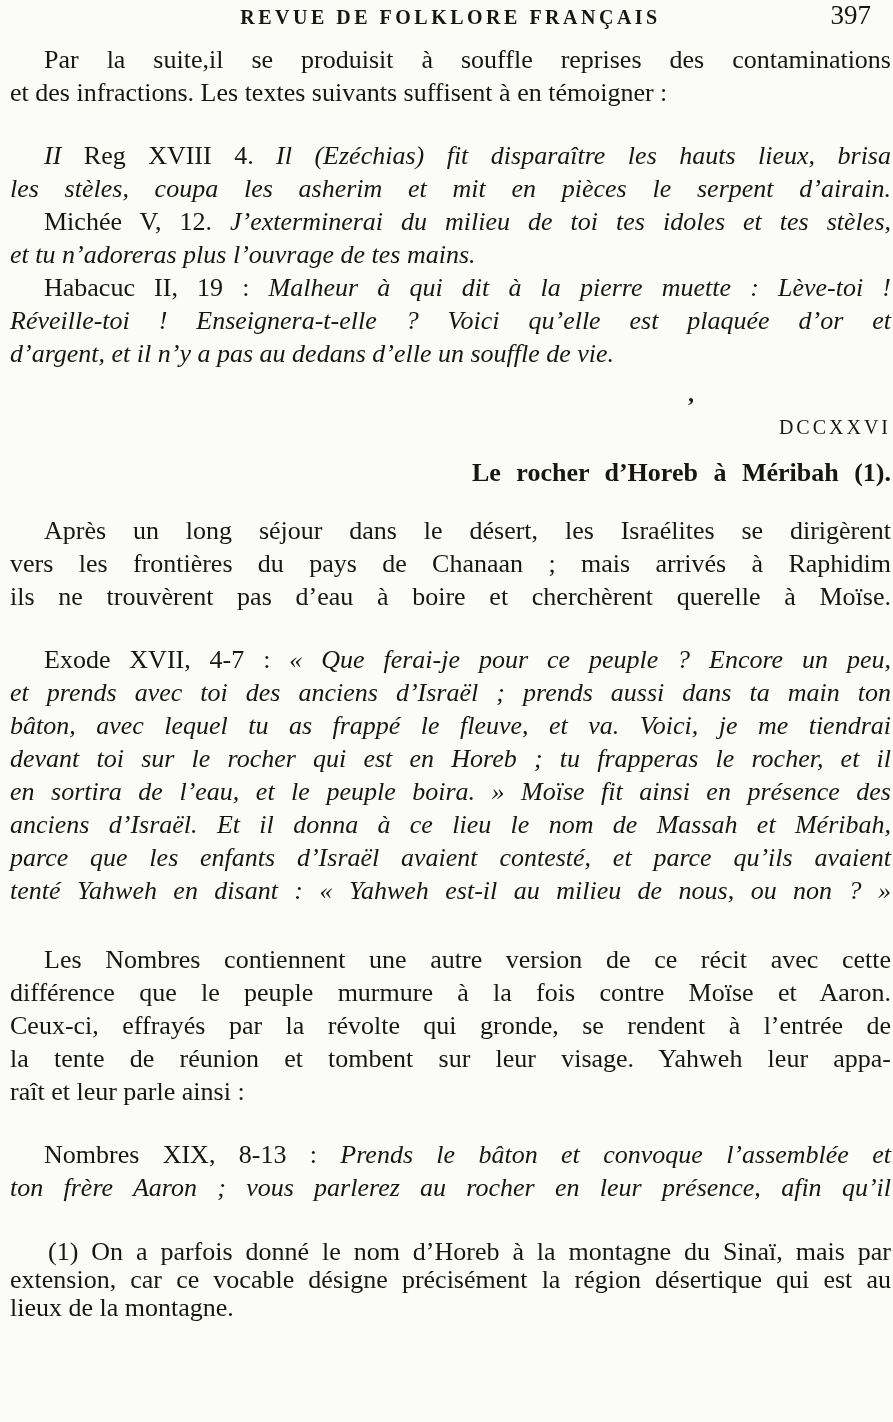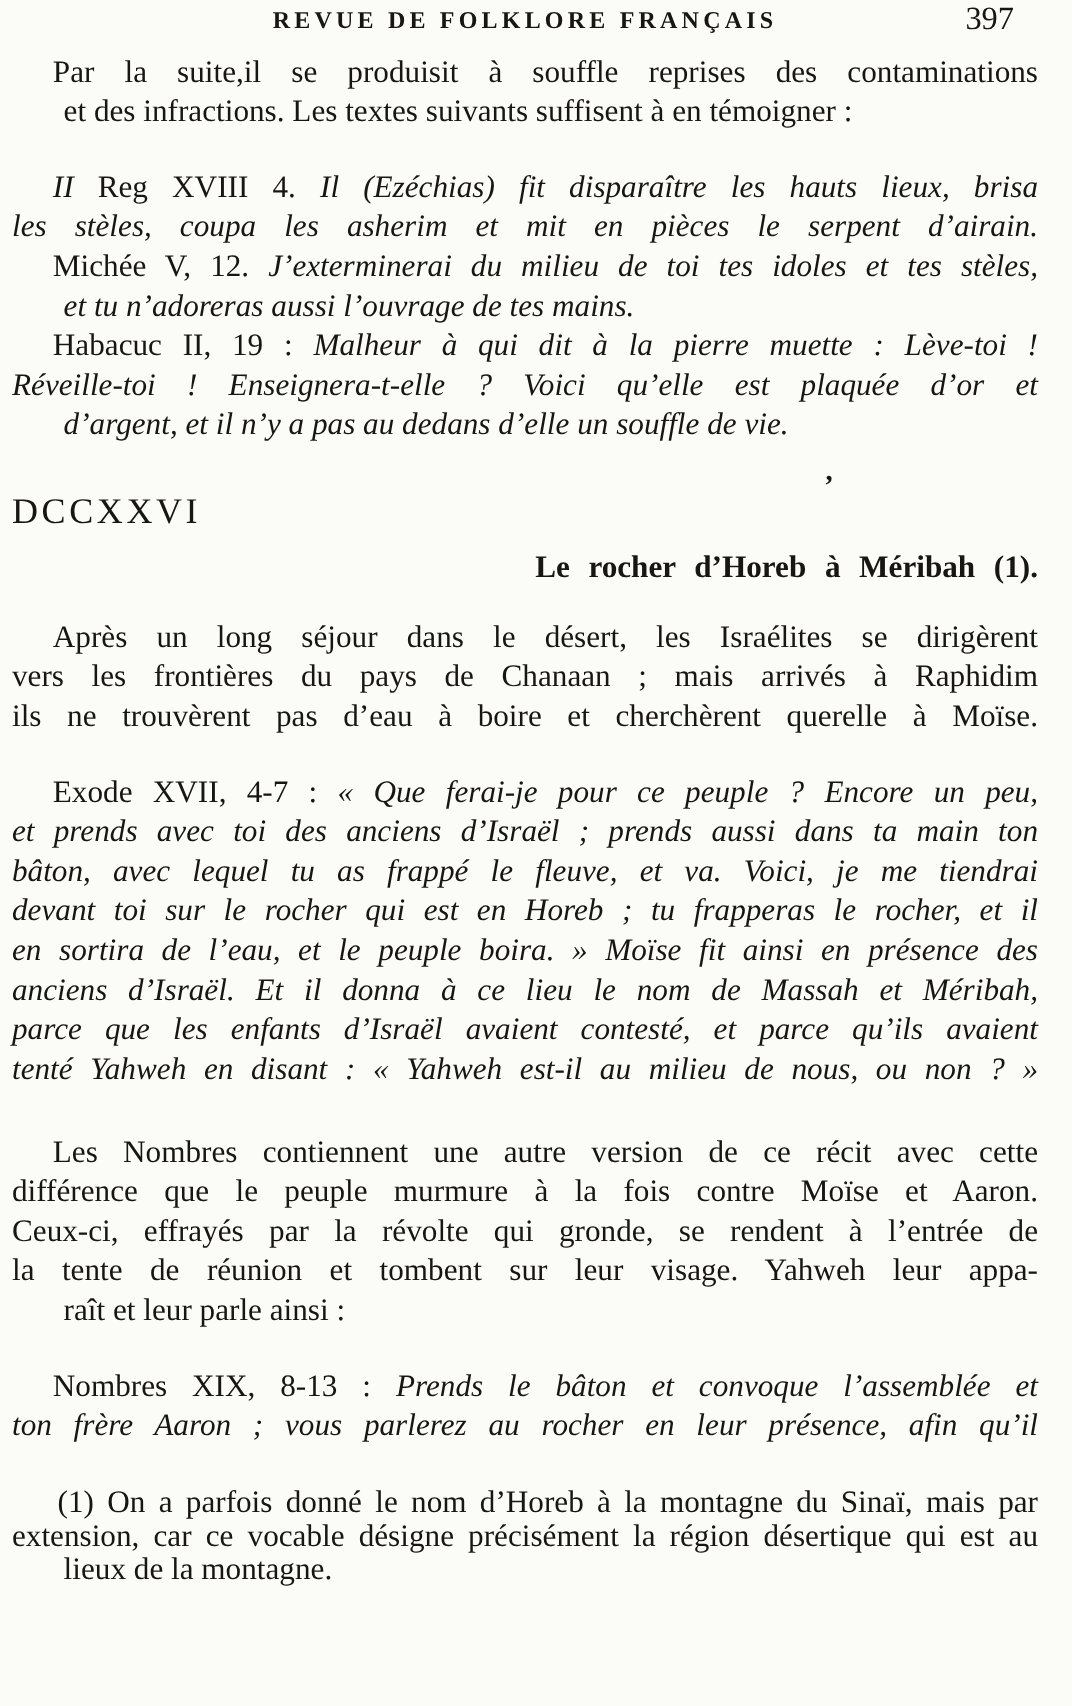"REVUE DE FOLKLORE FRANÇAIS" .page { padding: 3px 28px 0 10px -> 3px 2px 0 10px }
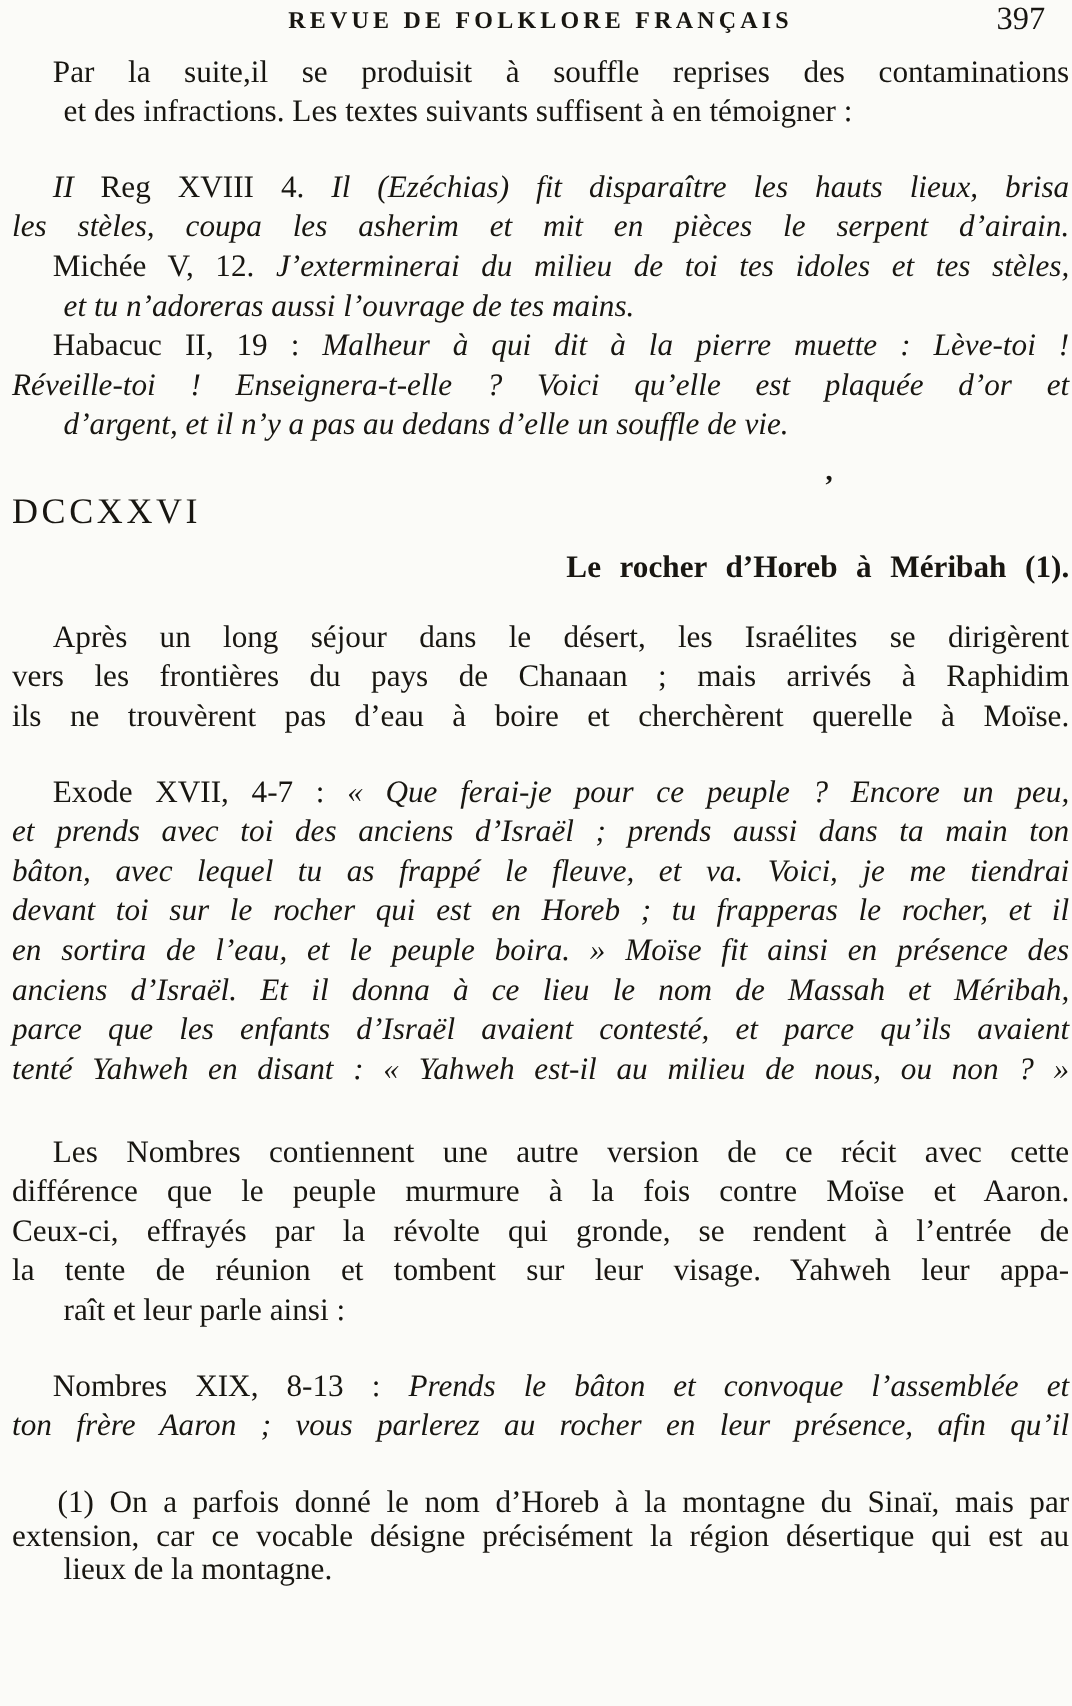"et des infractions. Les textes" .line.end { margin-left: 43px -> none }
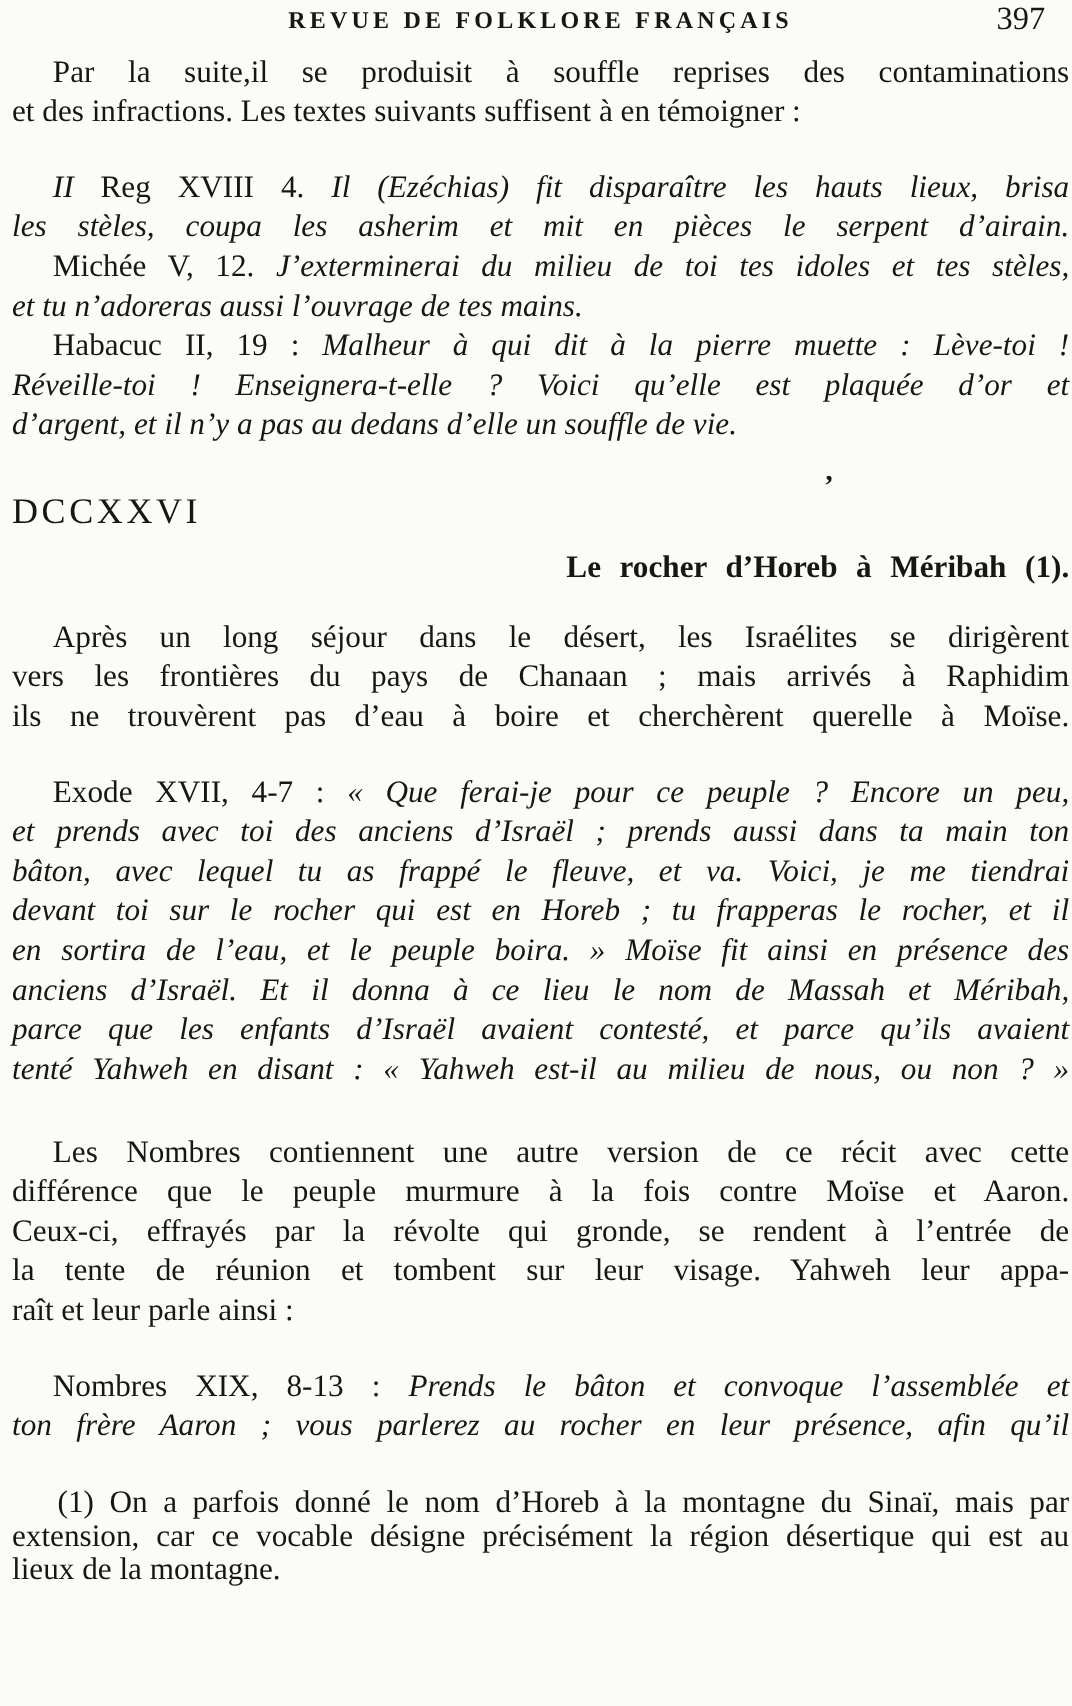"et tu n’adoreras aussi l’ouvrage" span.i { text: aussi -> plus }
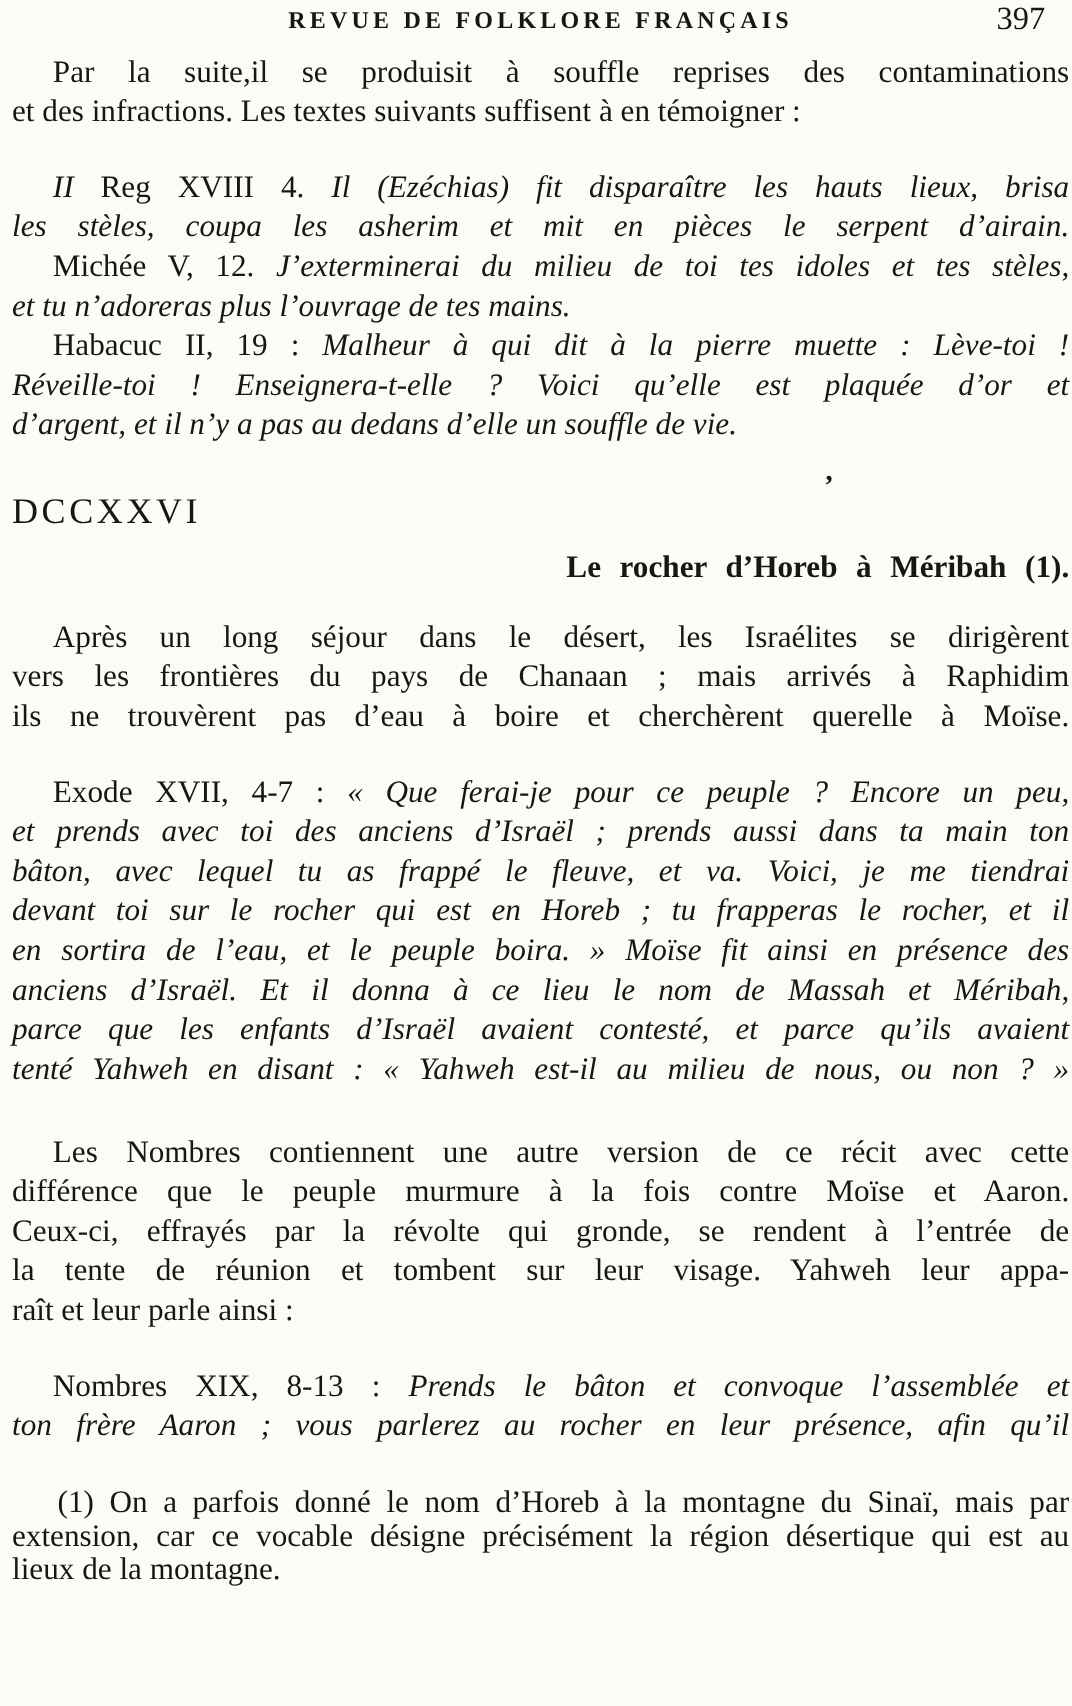"DCCXXVI" .heading { font-size: 30px -> 20px; text-align: left -> right }
